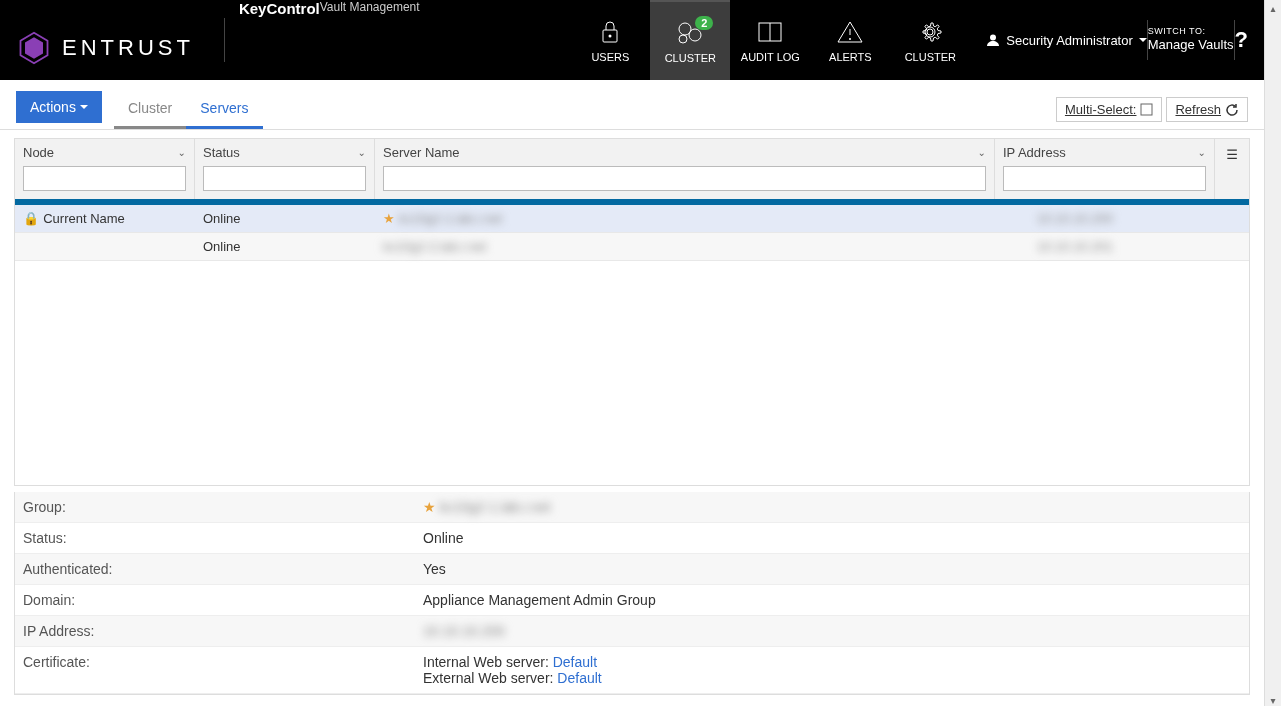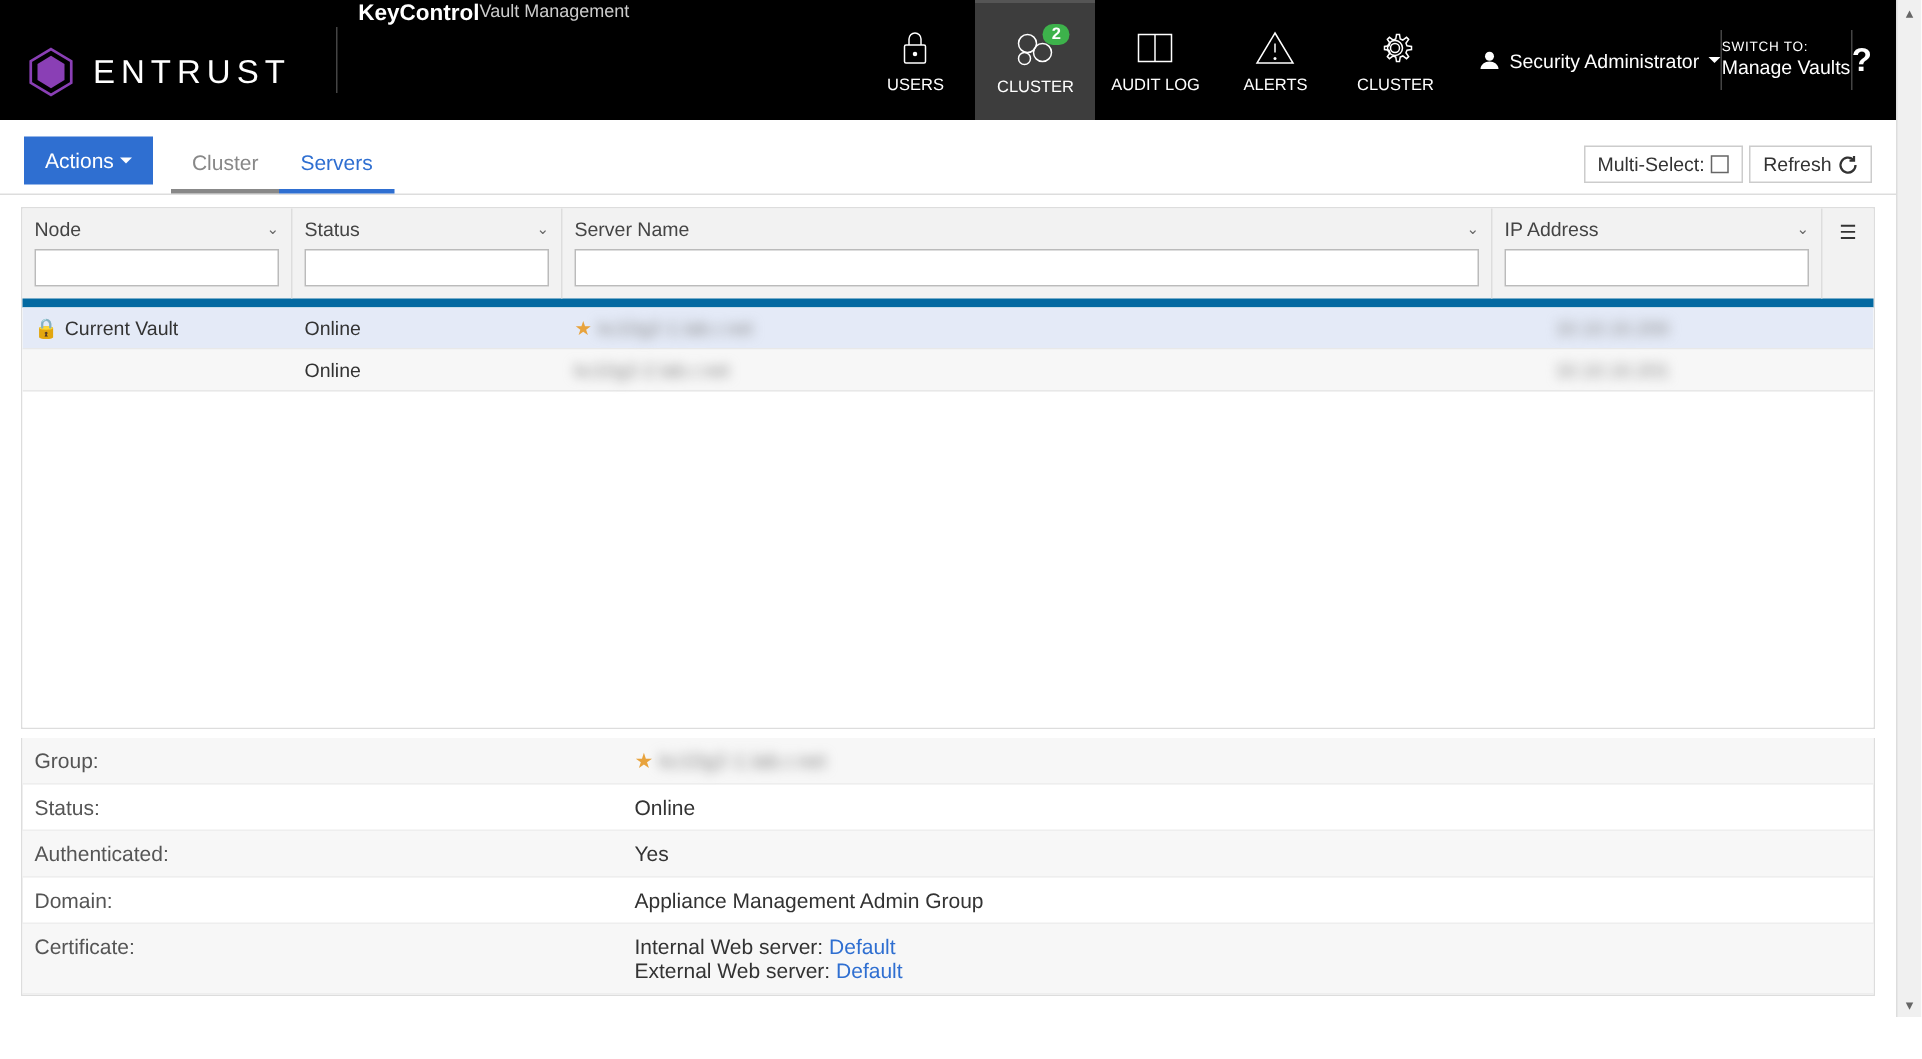"Multi-Select:" .tools { text-decoration: none -> underline }
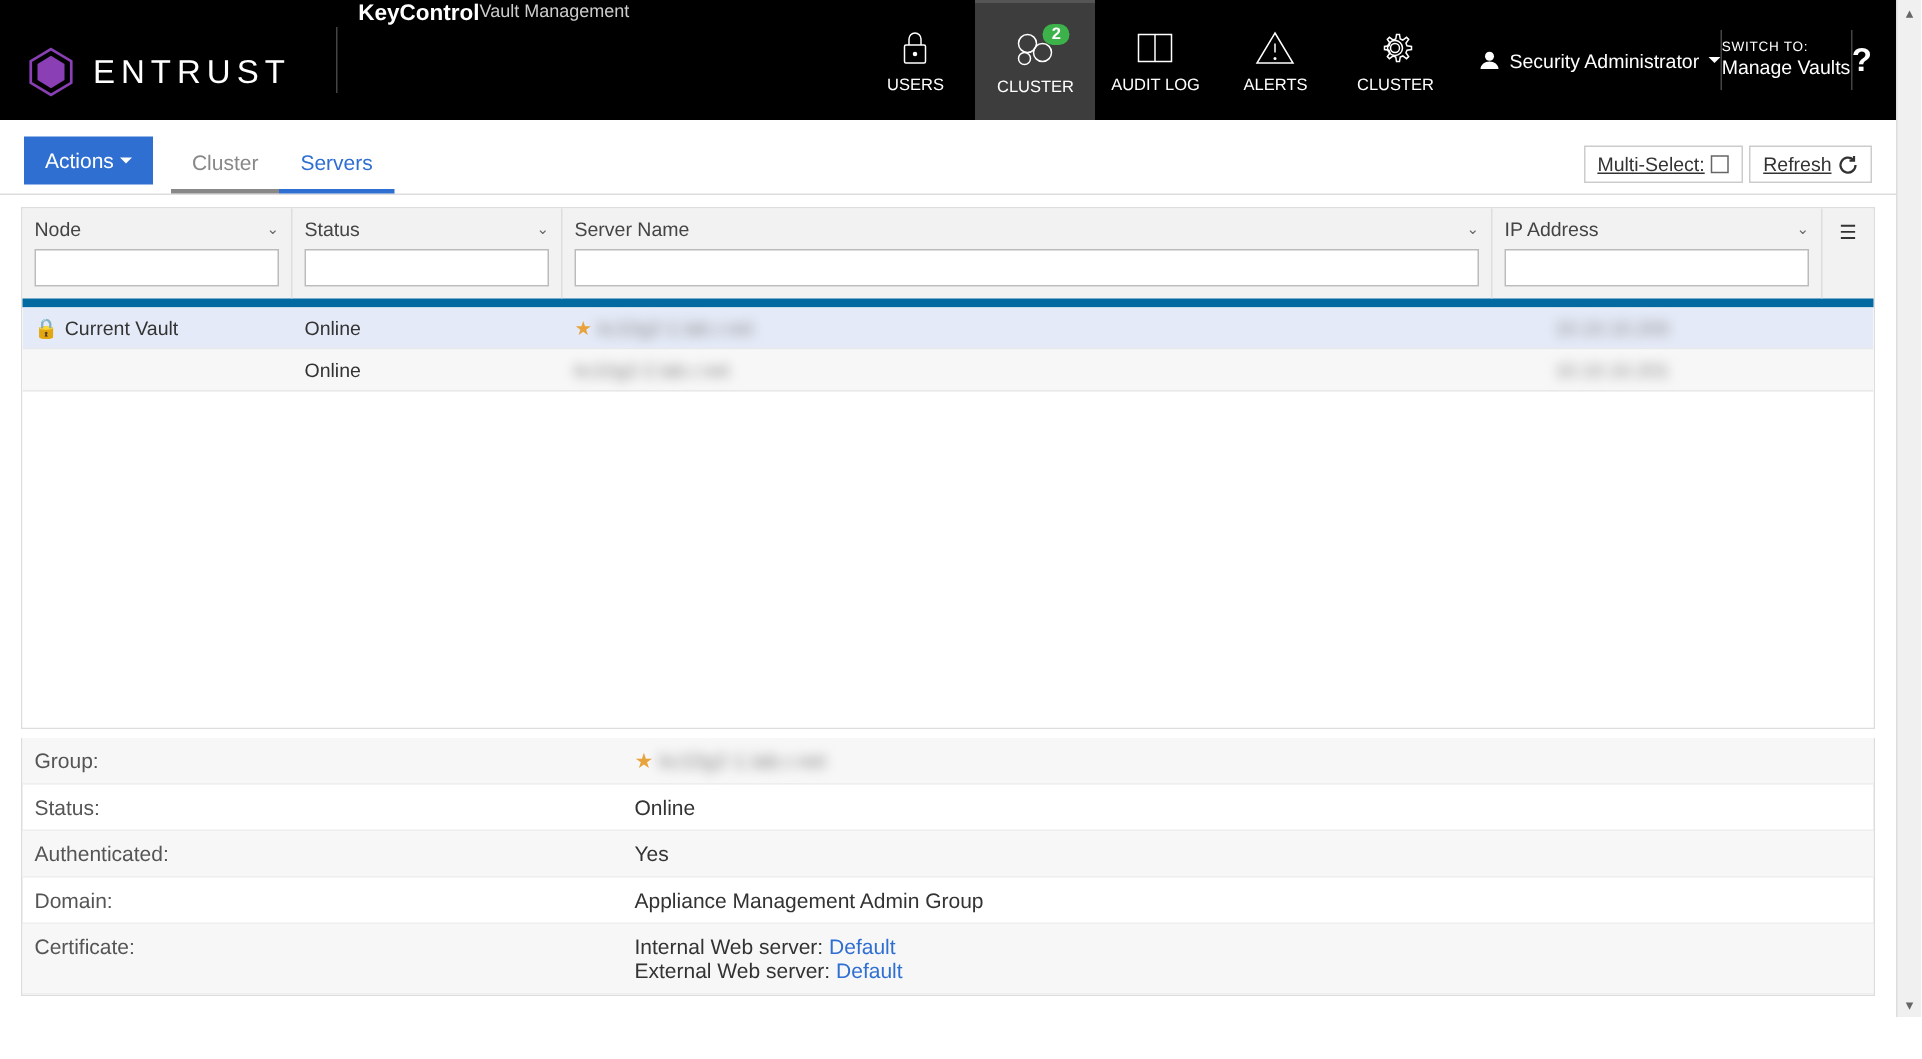"Current Vault" span { text: Vault -> Name }
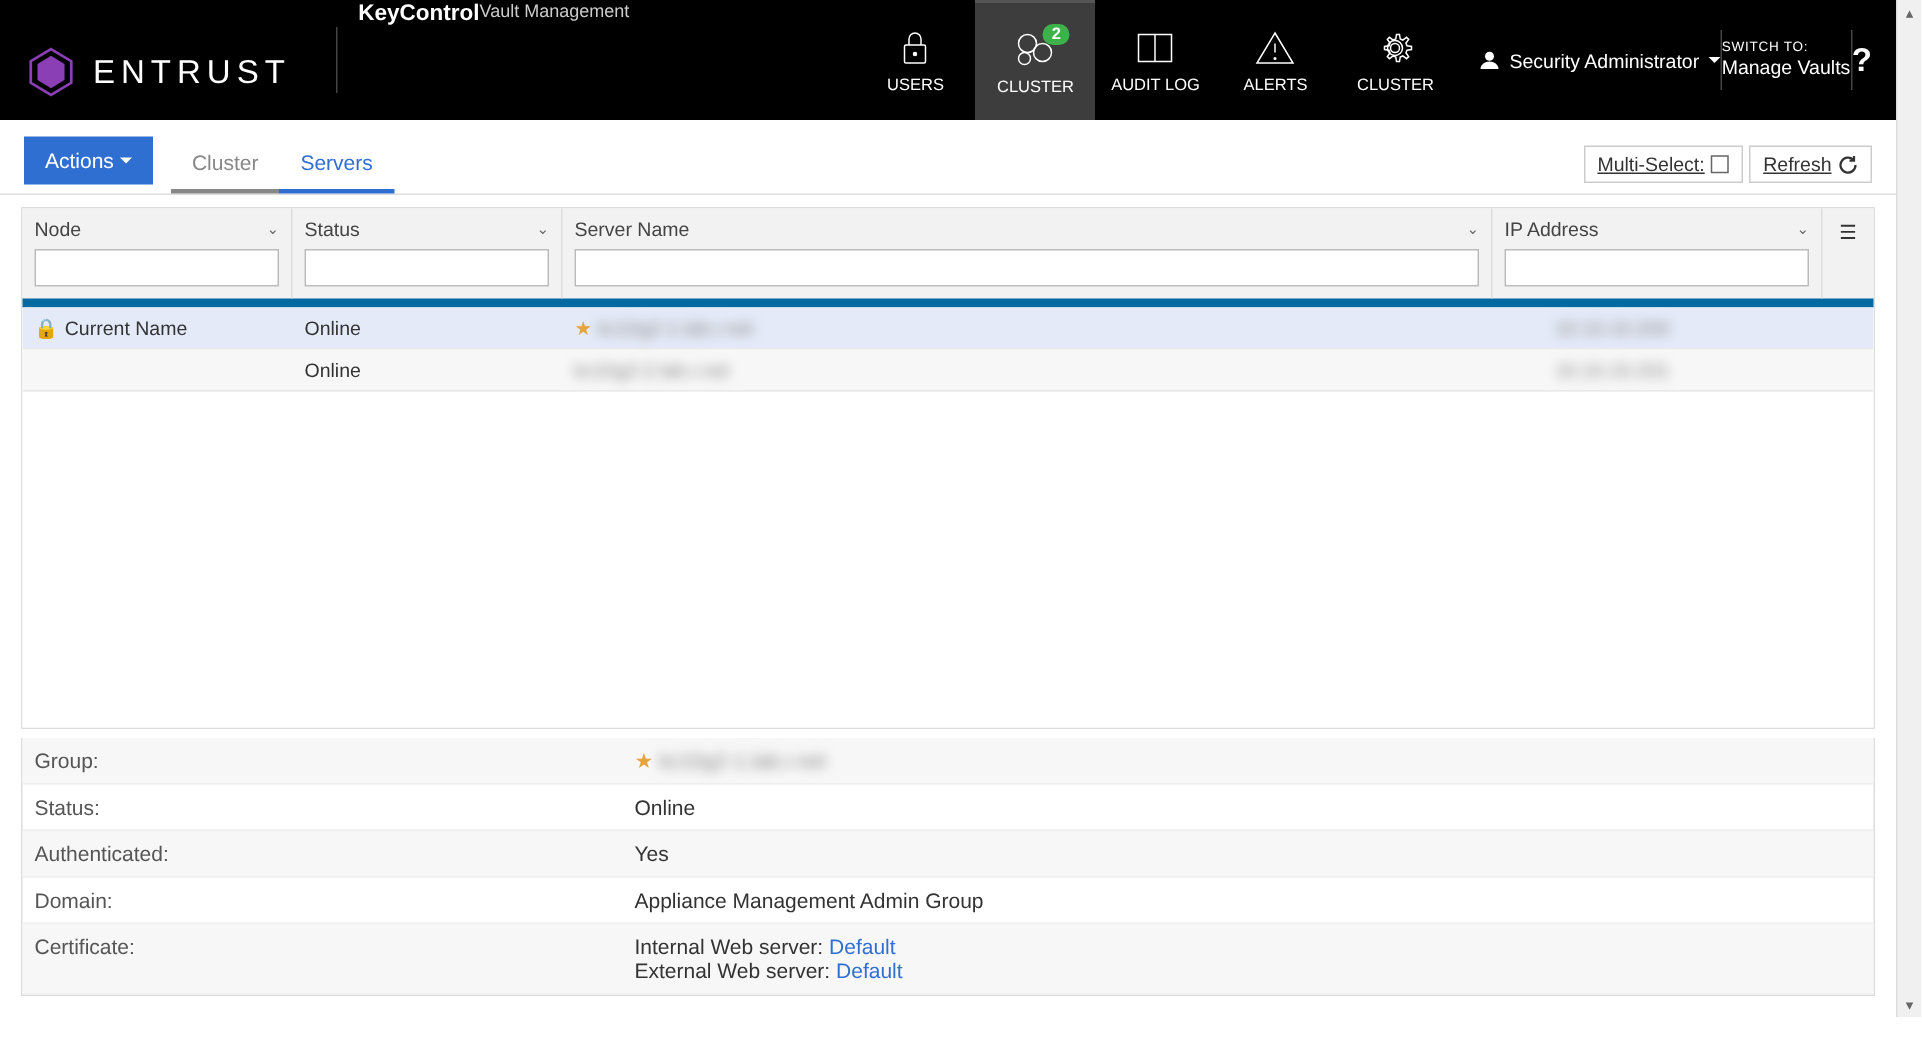"IP Address:" div.drow { html: none -> <div> <div>IP Address:</div> <div>10.10.10.200</div> </div> }
